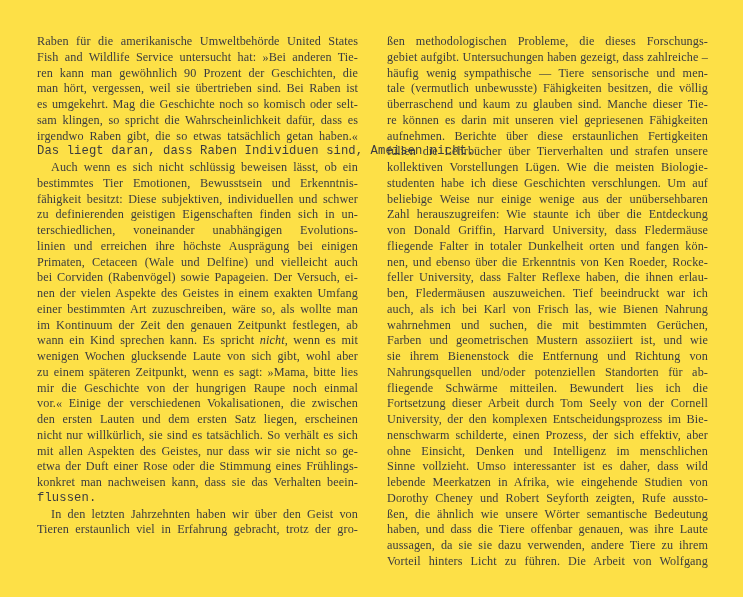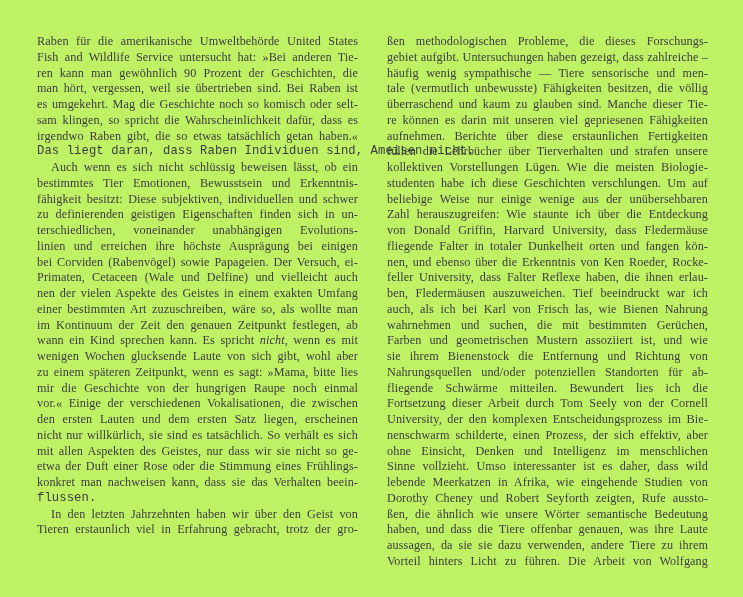"Raben für die amerikanische" .spread { background: #bef264 -> #fde047 }
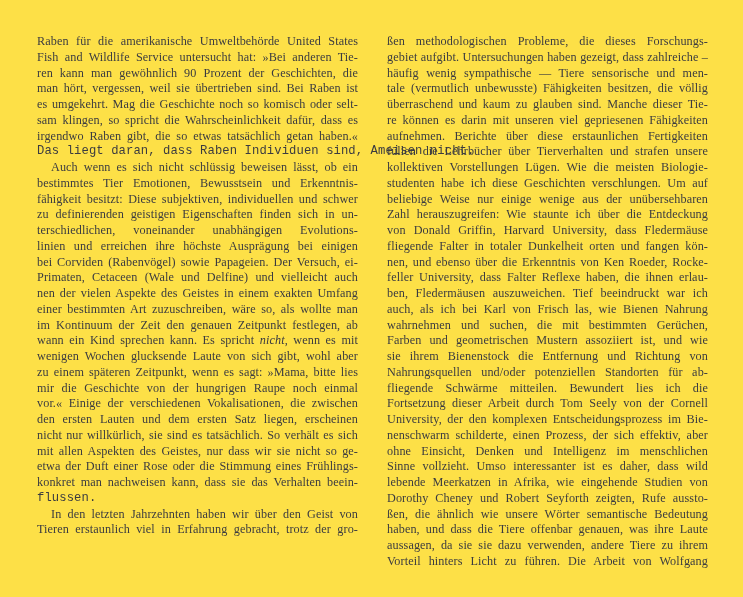"bei Corviden (Rabenvögel) sowie" div.line { order: before "Primaten, Cetaceen (Wale und Delfine)" -> after "Primaten, Cetaceen (Wale und Delfine)" }
